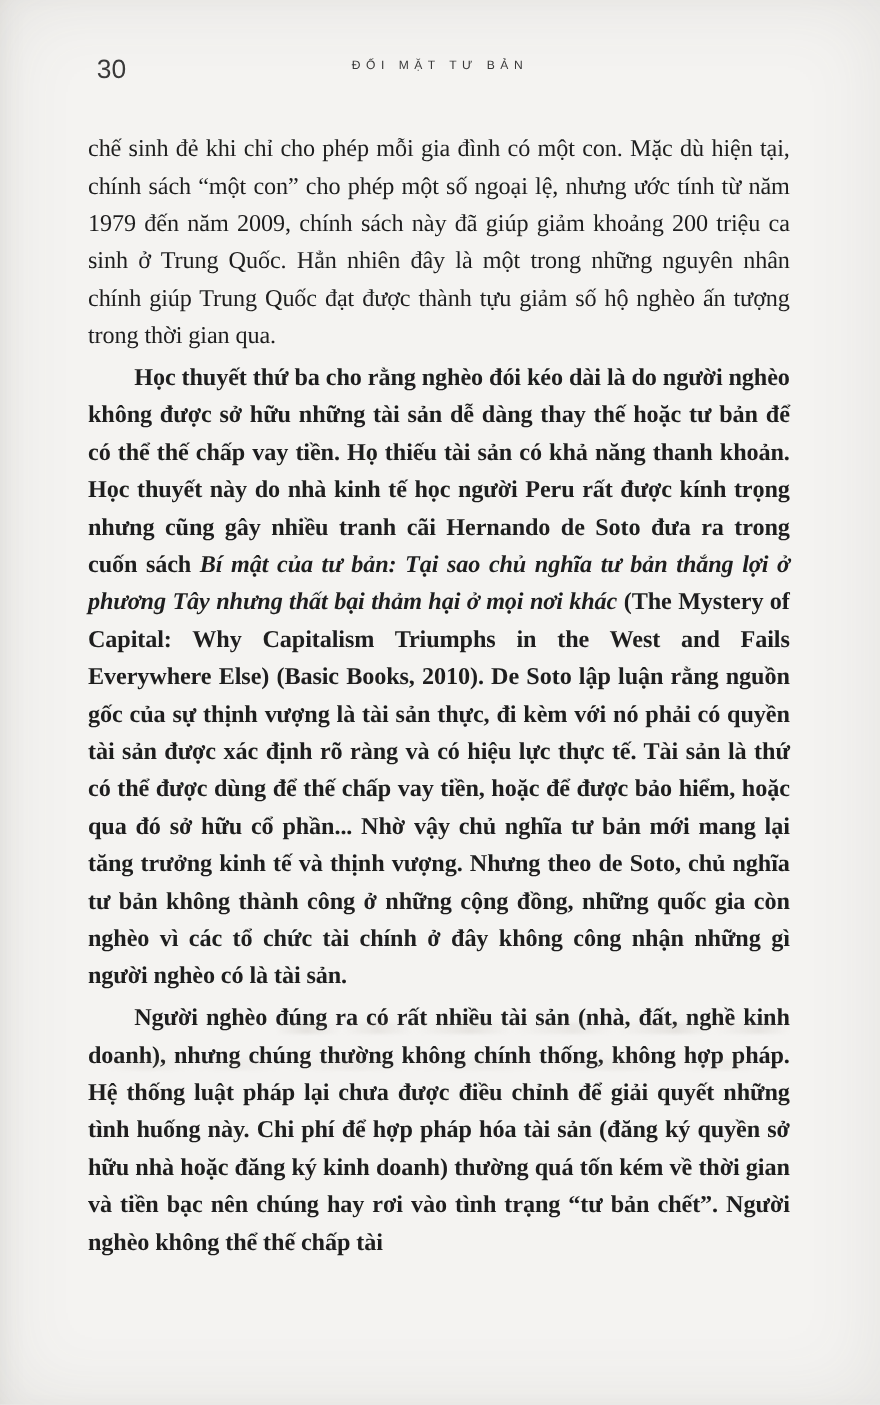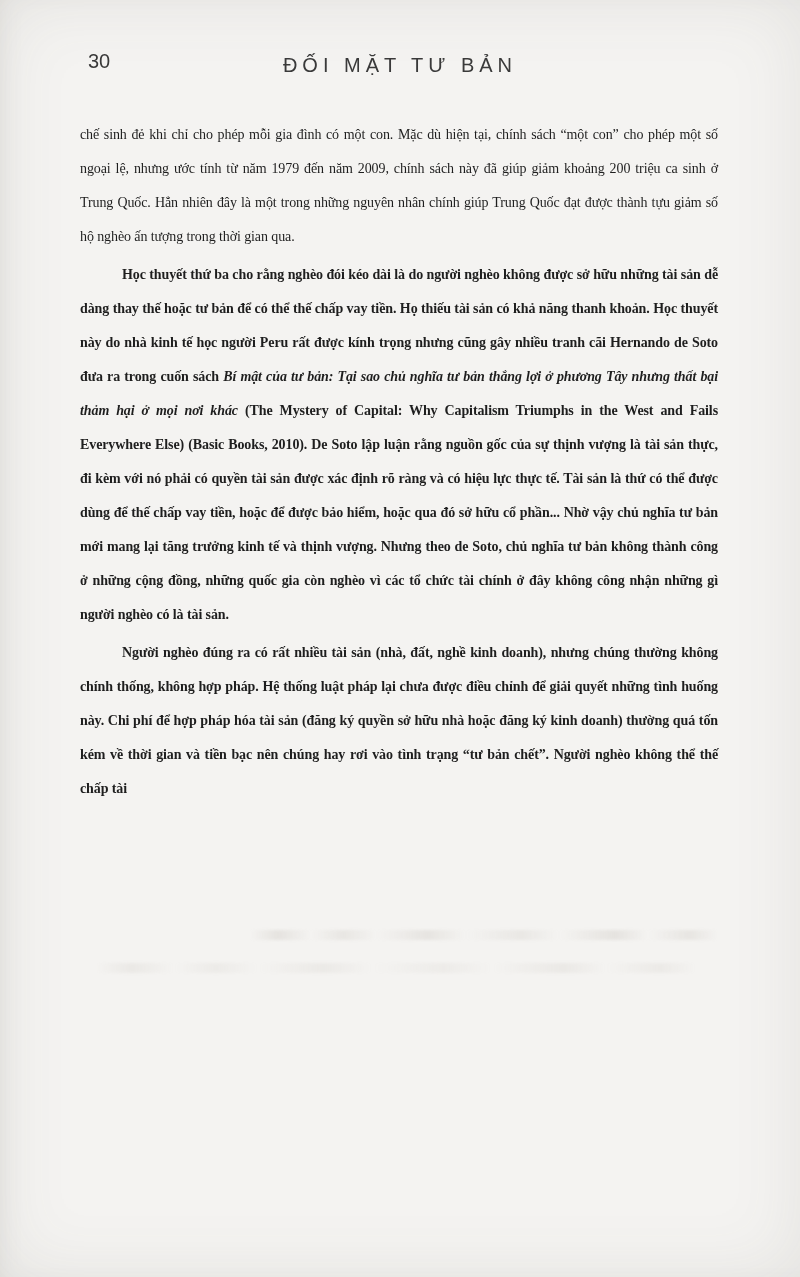"30" .pagenum { font-size: 20px -> 24px }
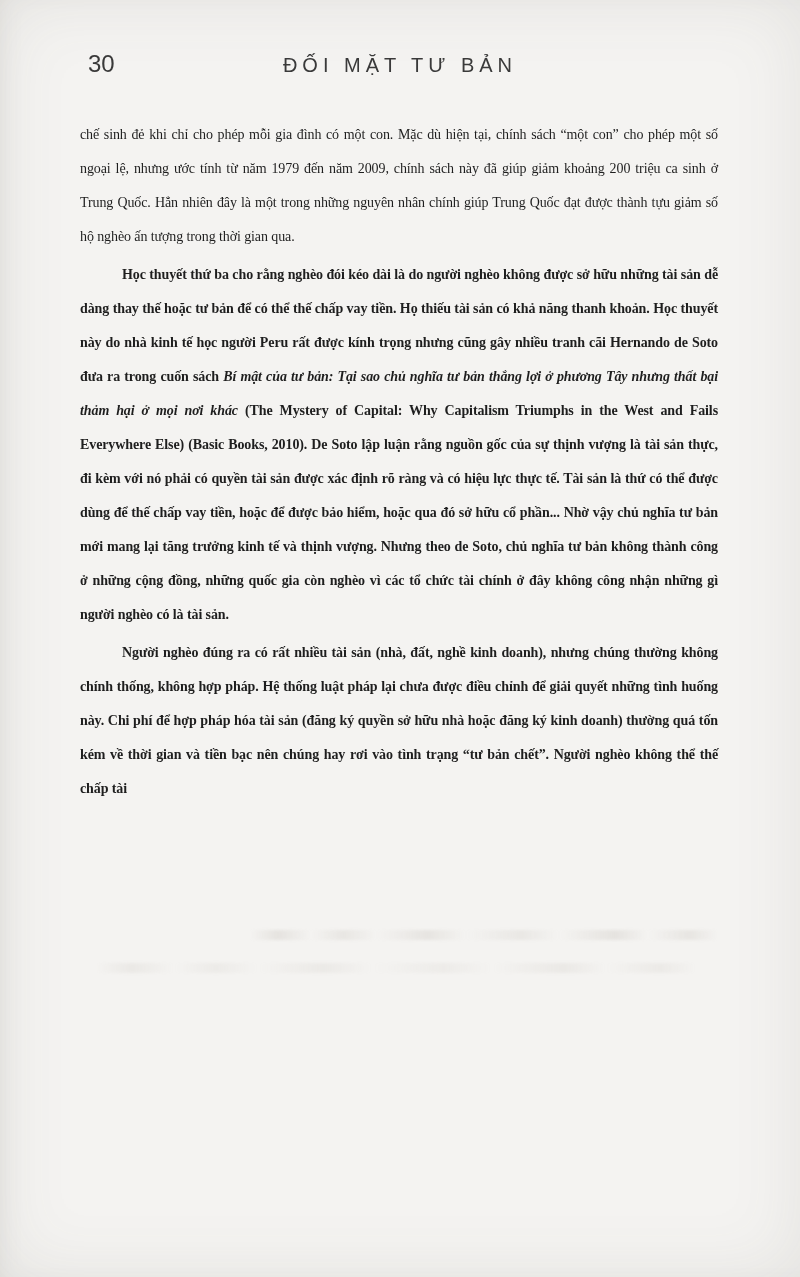"ĐỐI MẶT TƯ BẢN" .running-title { font-size: 20px -> 11px }
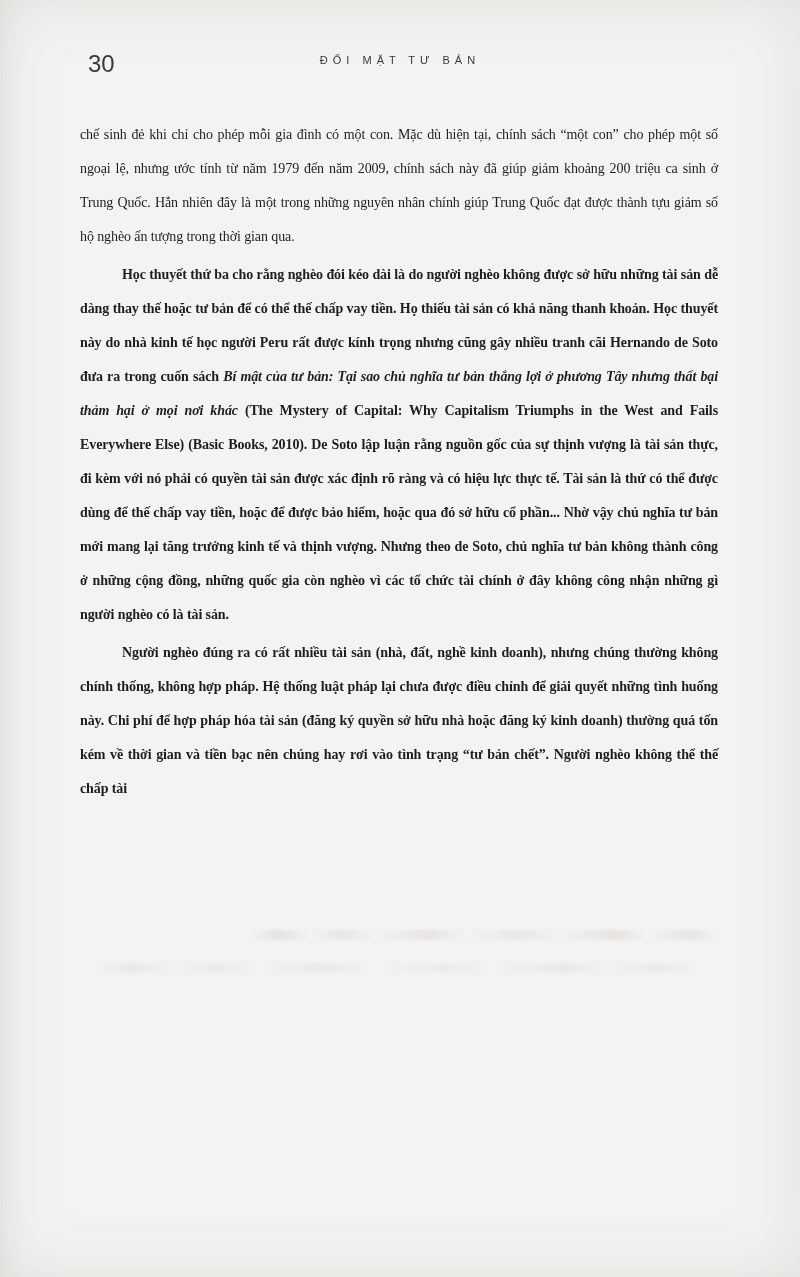"chế sinh đẻ khi chỉ" main.body-text { font-size: 14px -> 22px }
